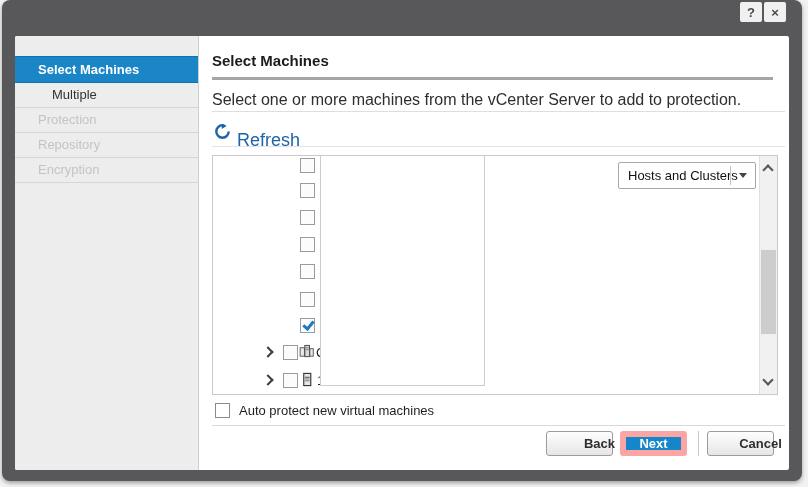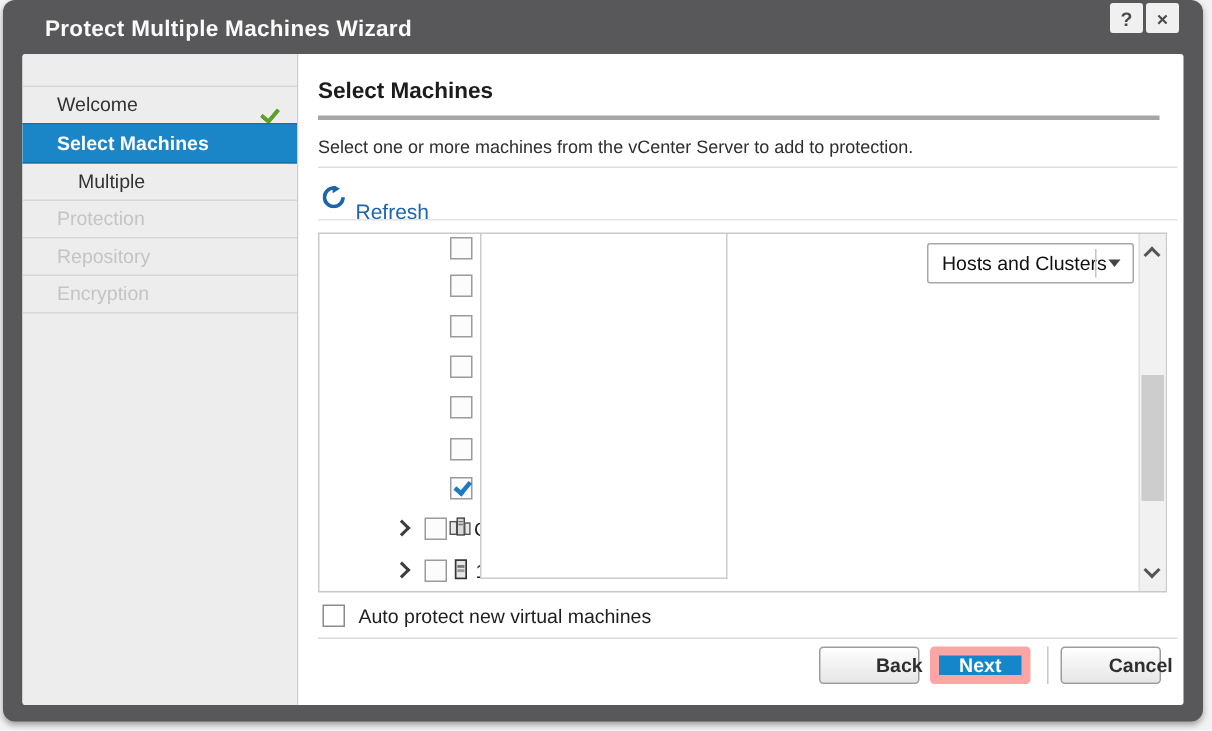"Protect Multiple Machines Wizard" div.titlebar-title { html: <div>Protect Multiple Machines Wizard</div> -> none }
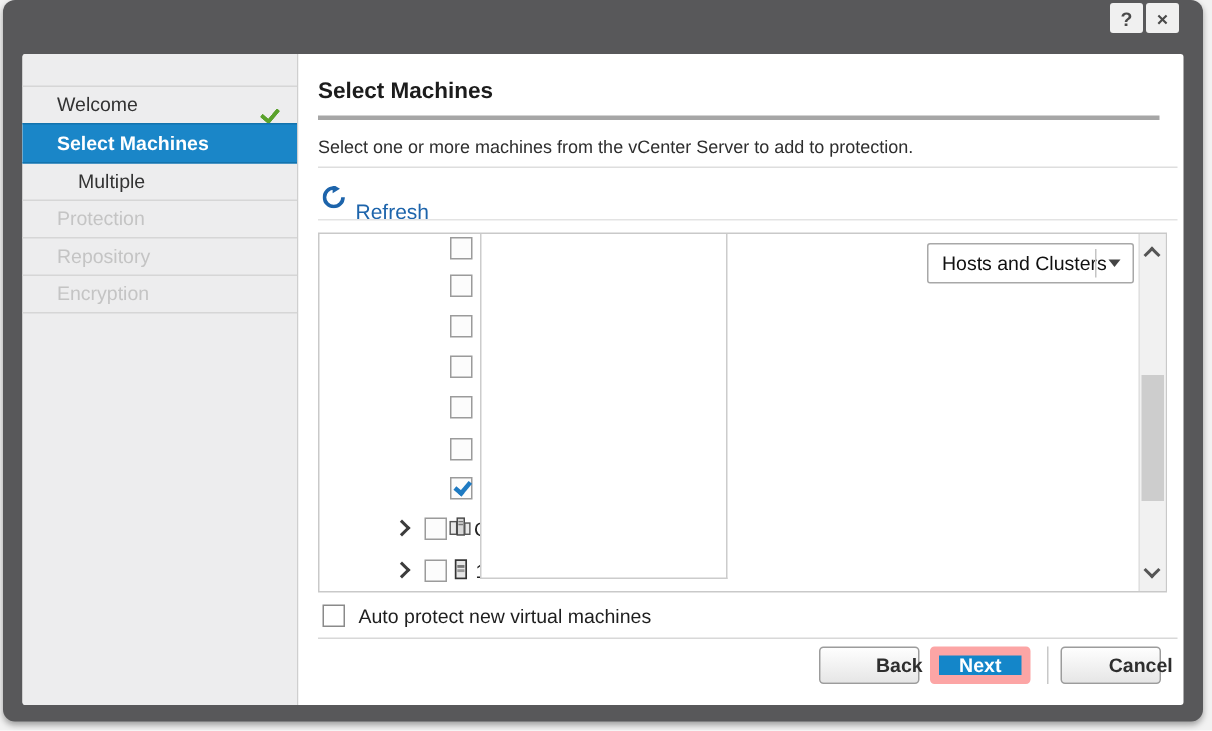"Welcome" div.side-item { html: <div> <span>Welcome</span> <span><span></span></span> </div> -> none }
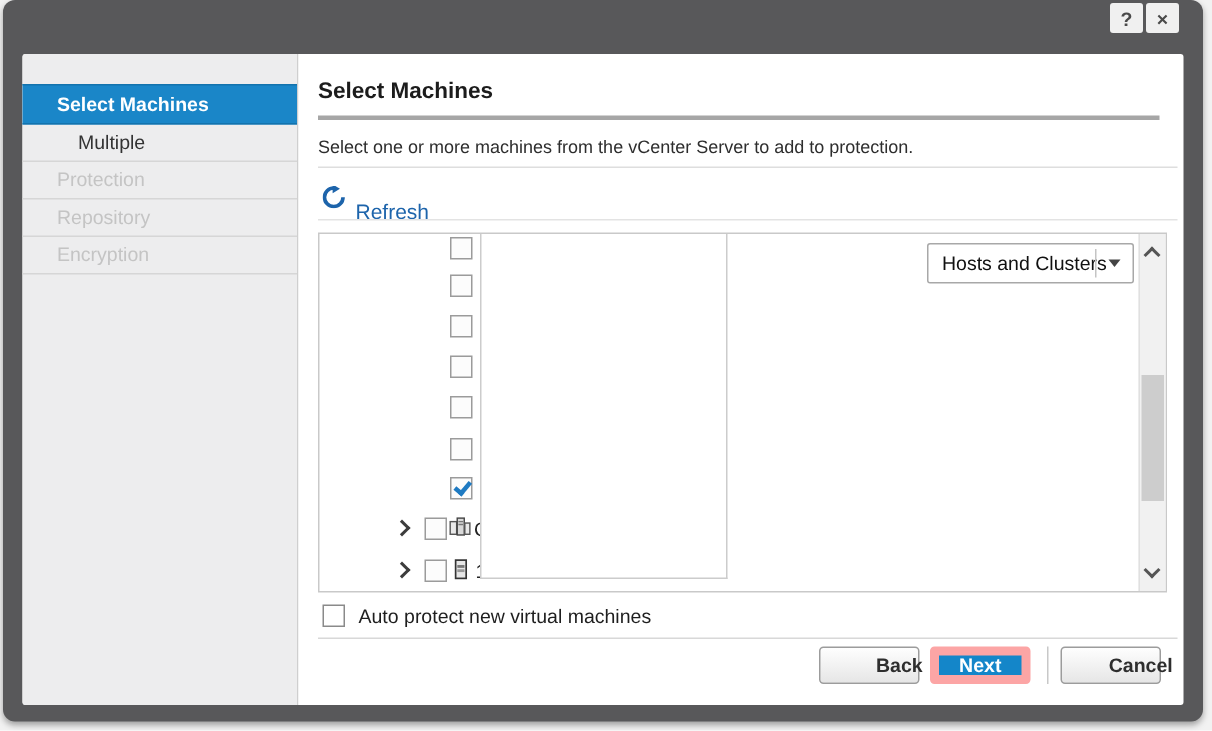"Select one or more machines" .description { font-size: 12px -> 16px }
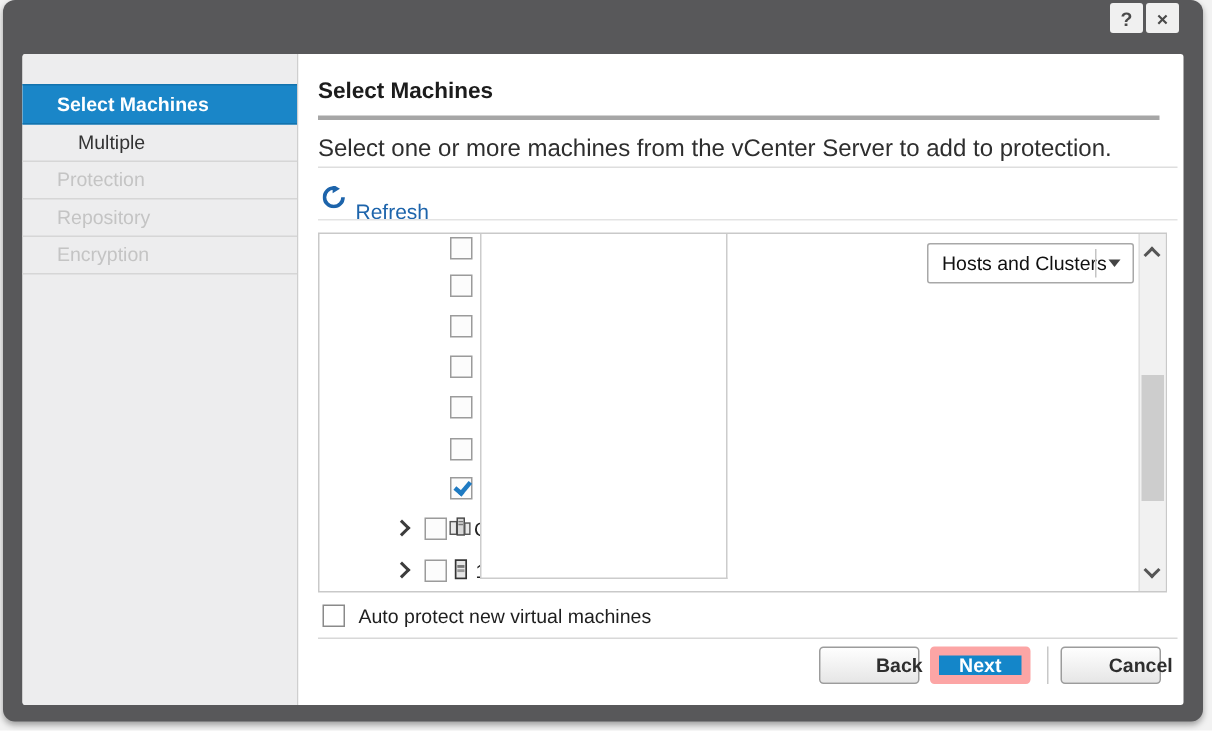"Refresh" .refresh-label { font-size: 14px -> 18px }
